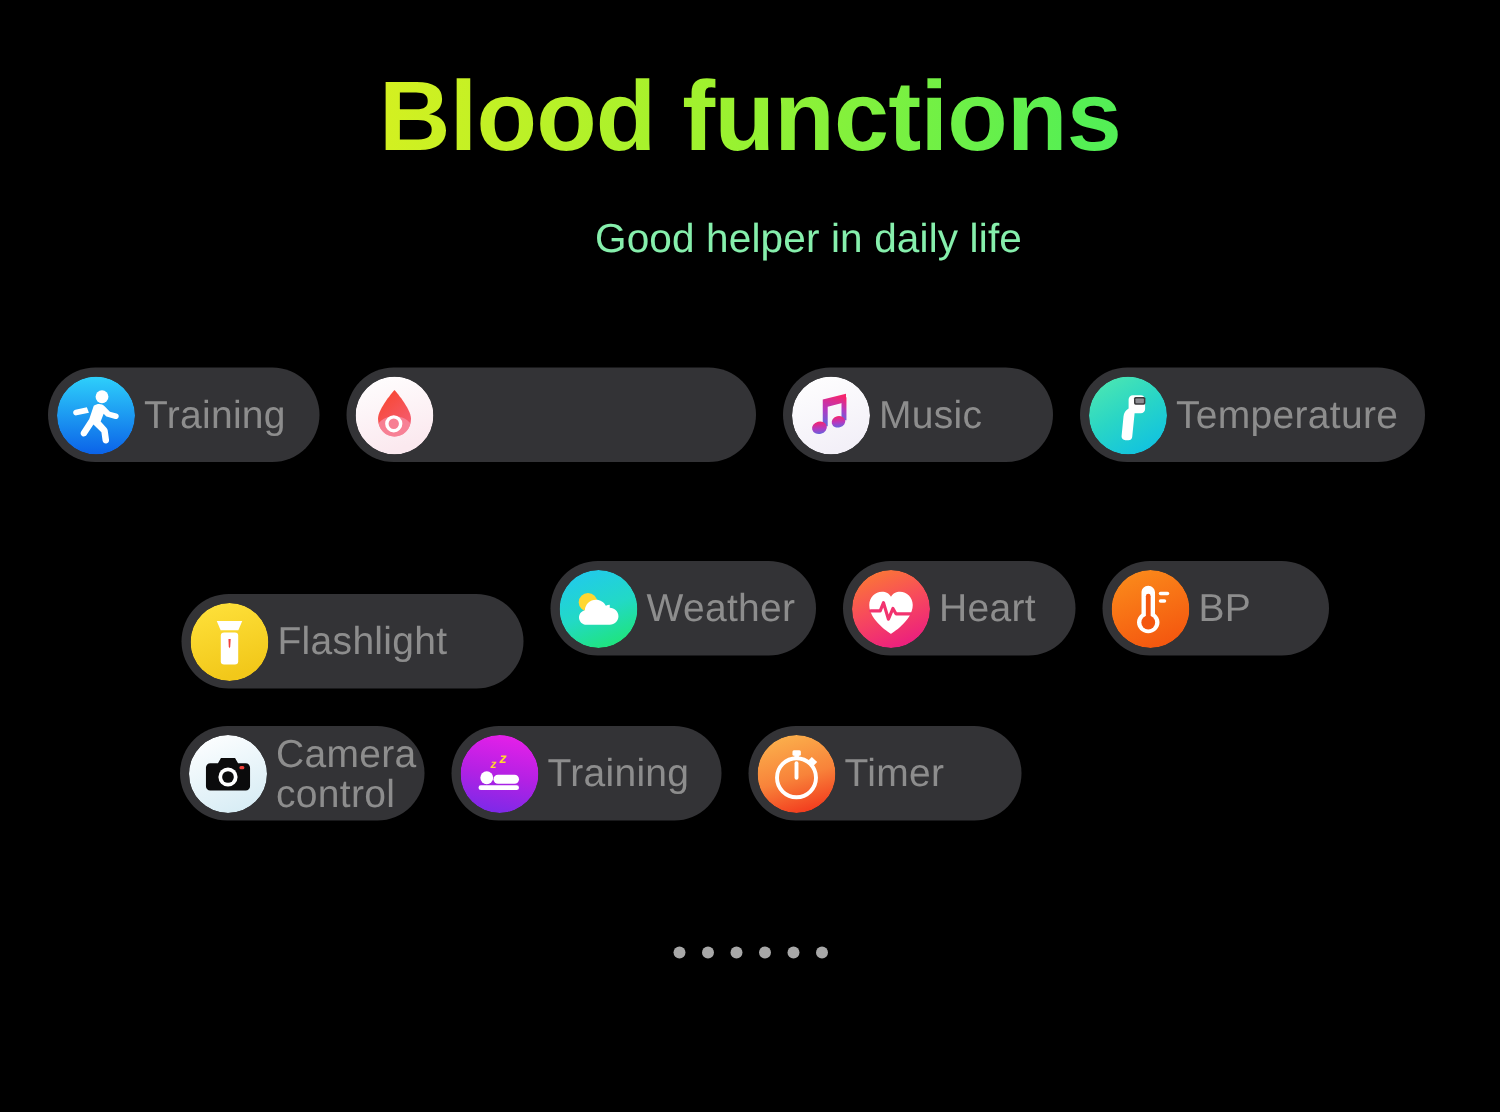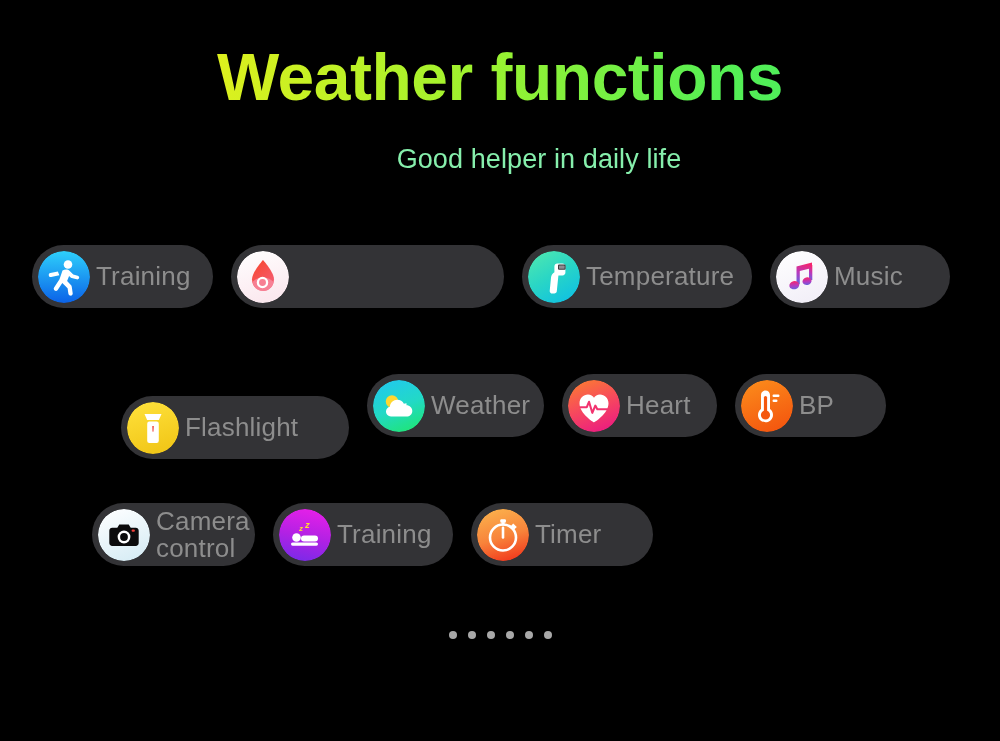"Weather functions" div.title { text: Weather -> Blood }
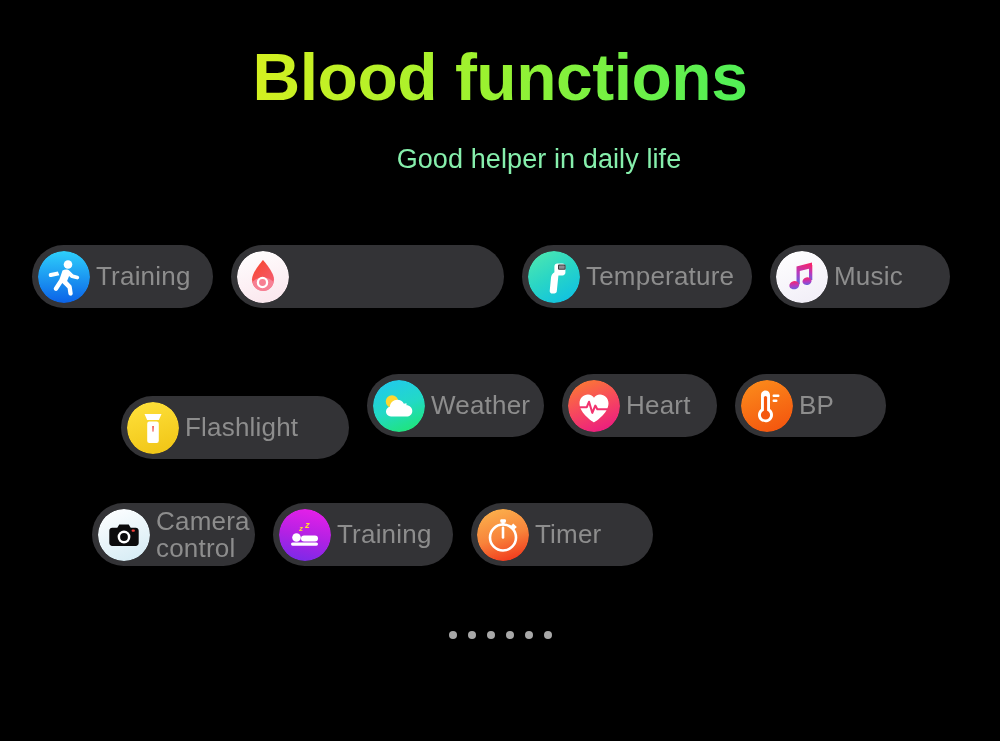"Temperature" div.pill { order: before "Music" -> after "Music" }
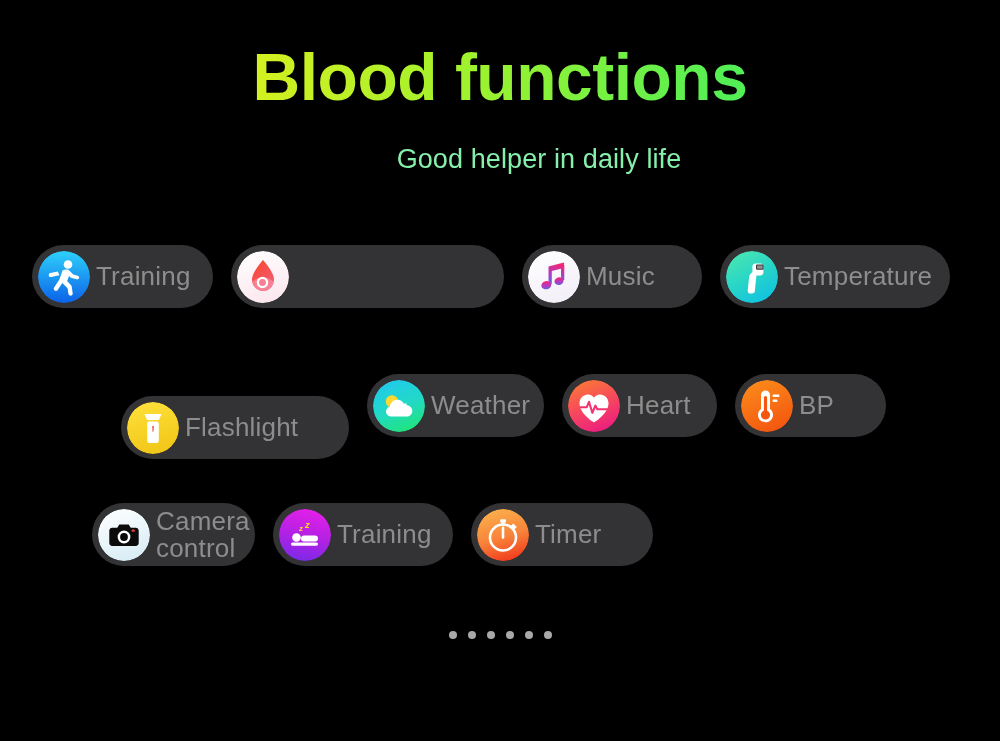"Camera" #row-3 { padding-left: 92px -> 120px; top: 503px -> 484px }
